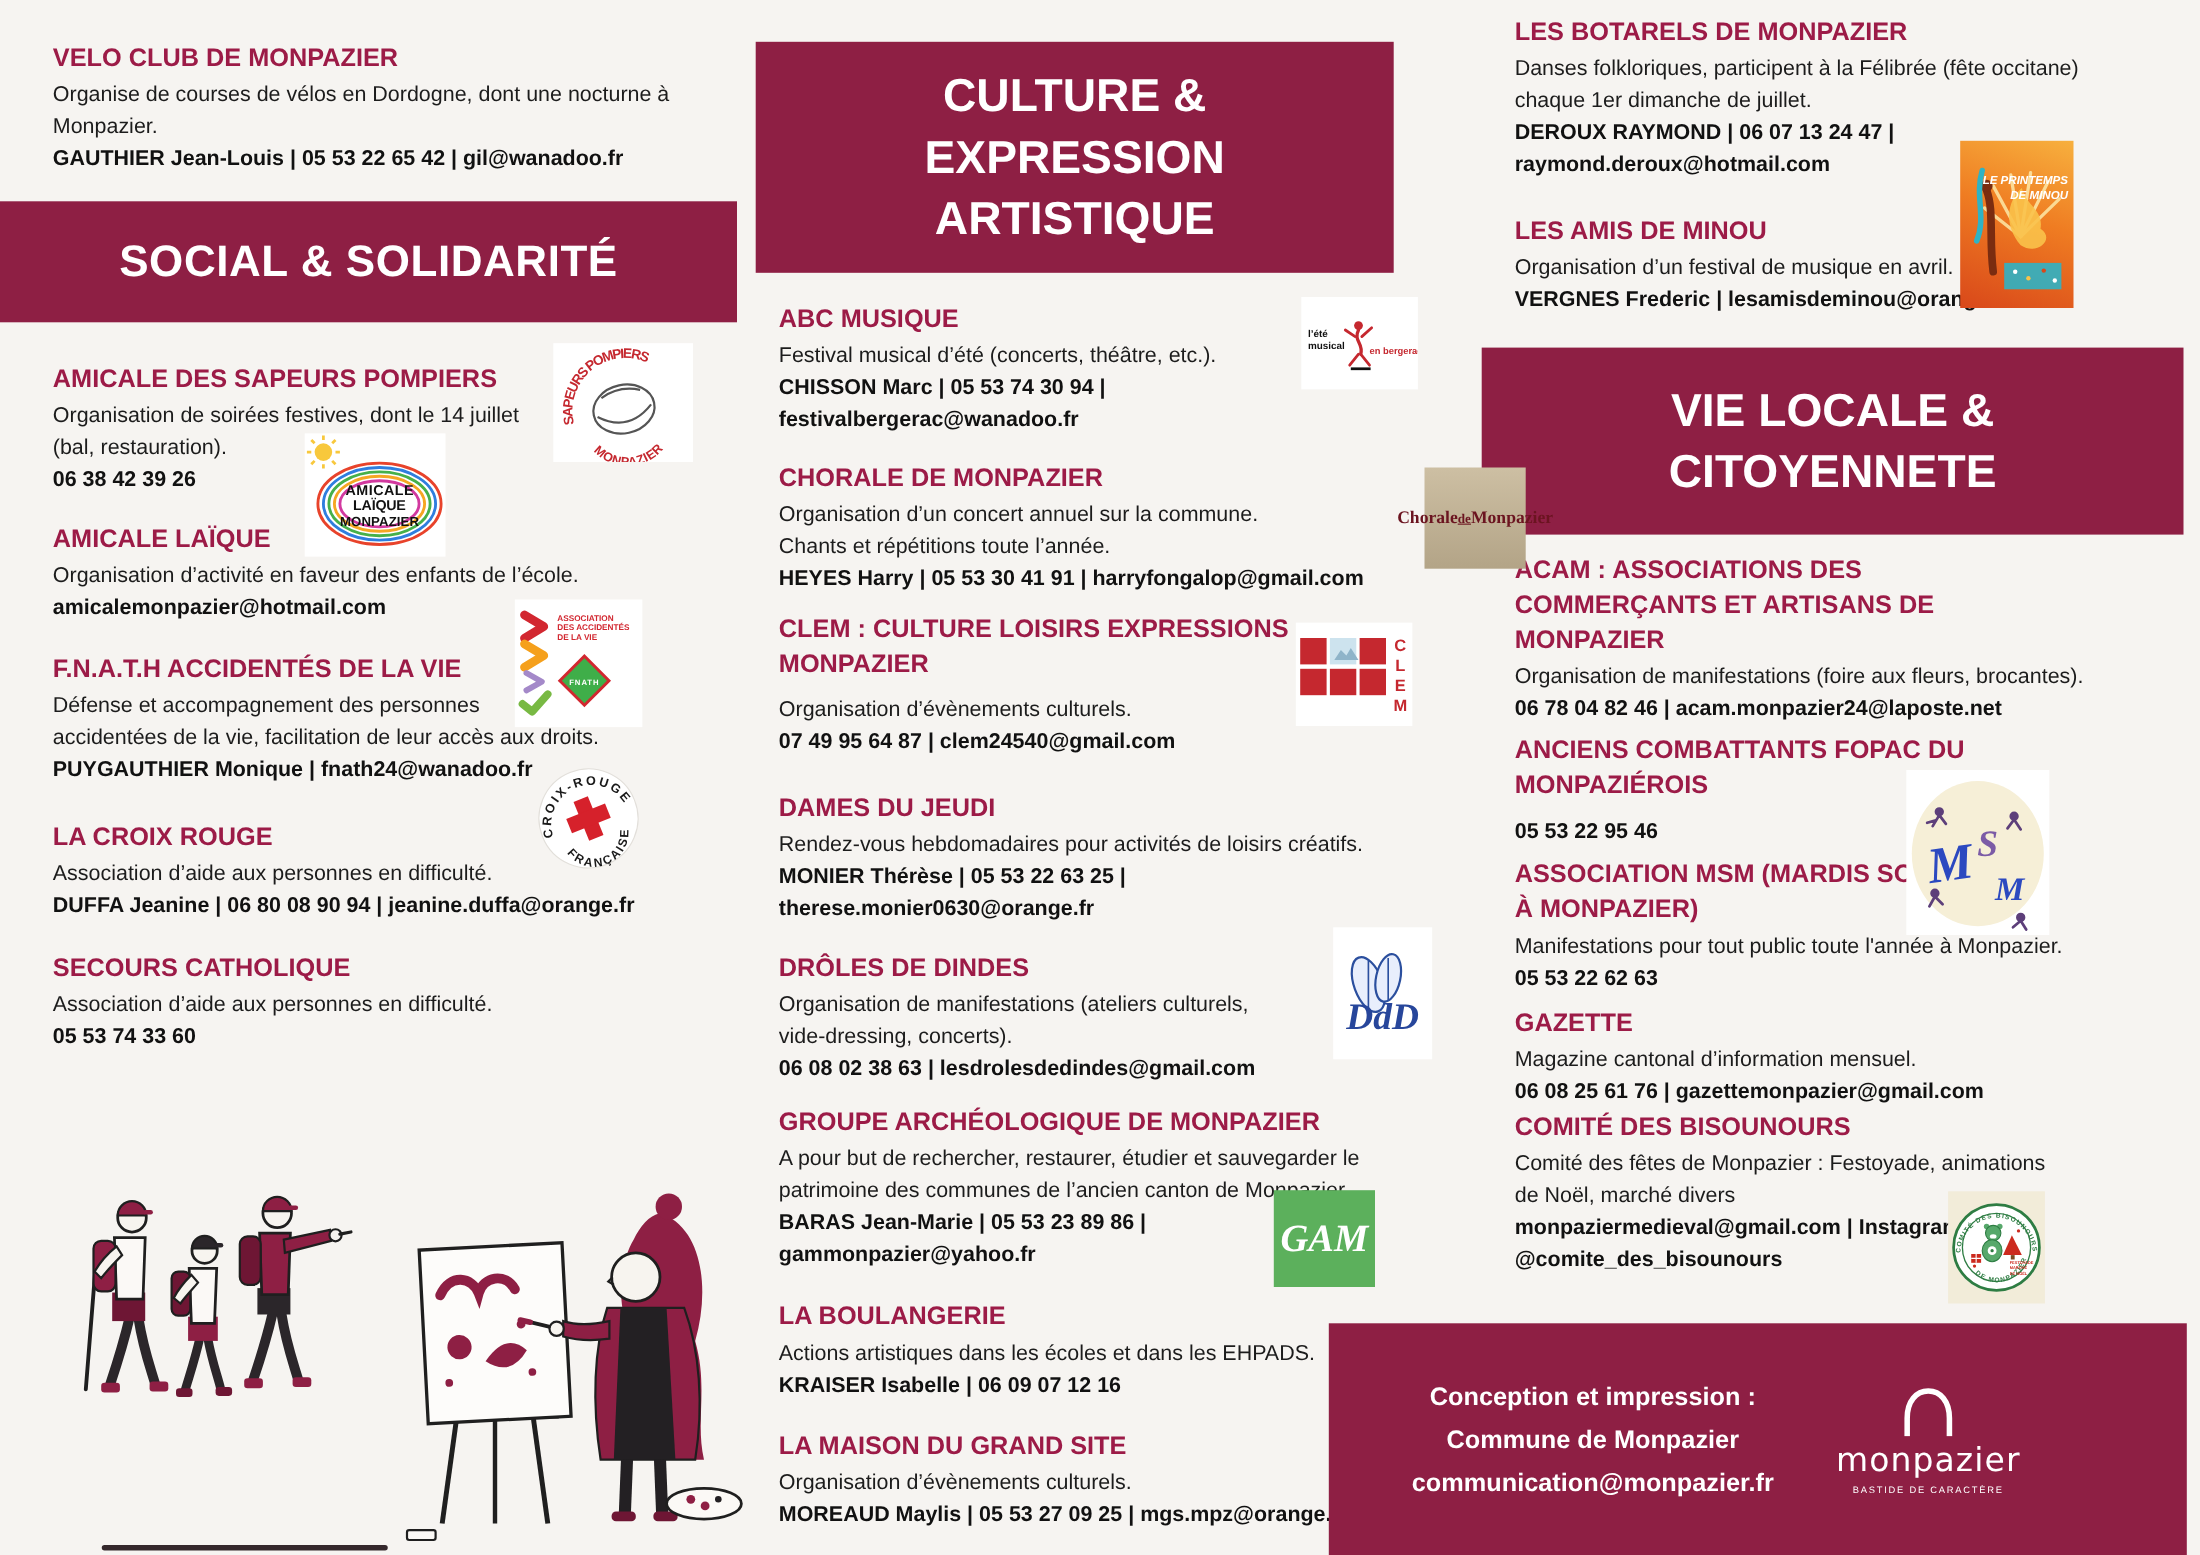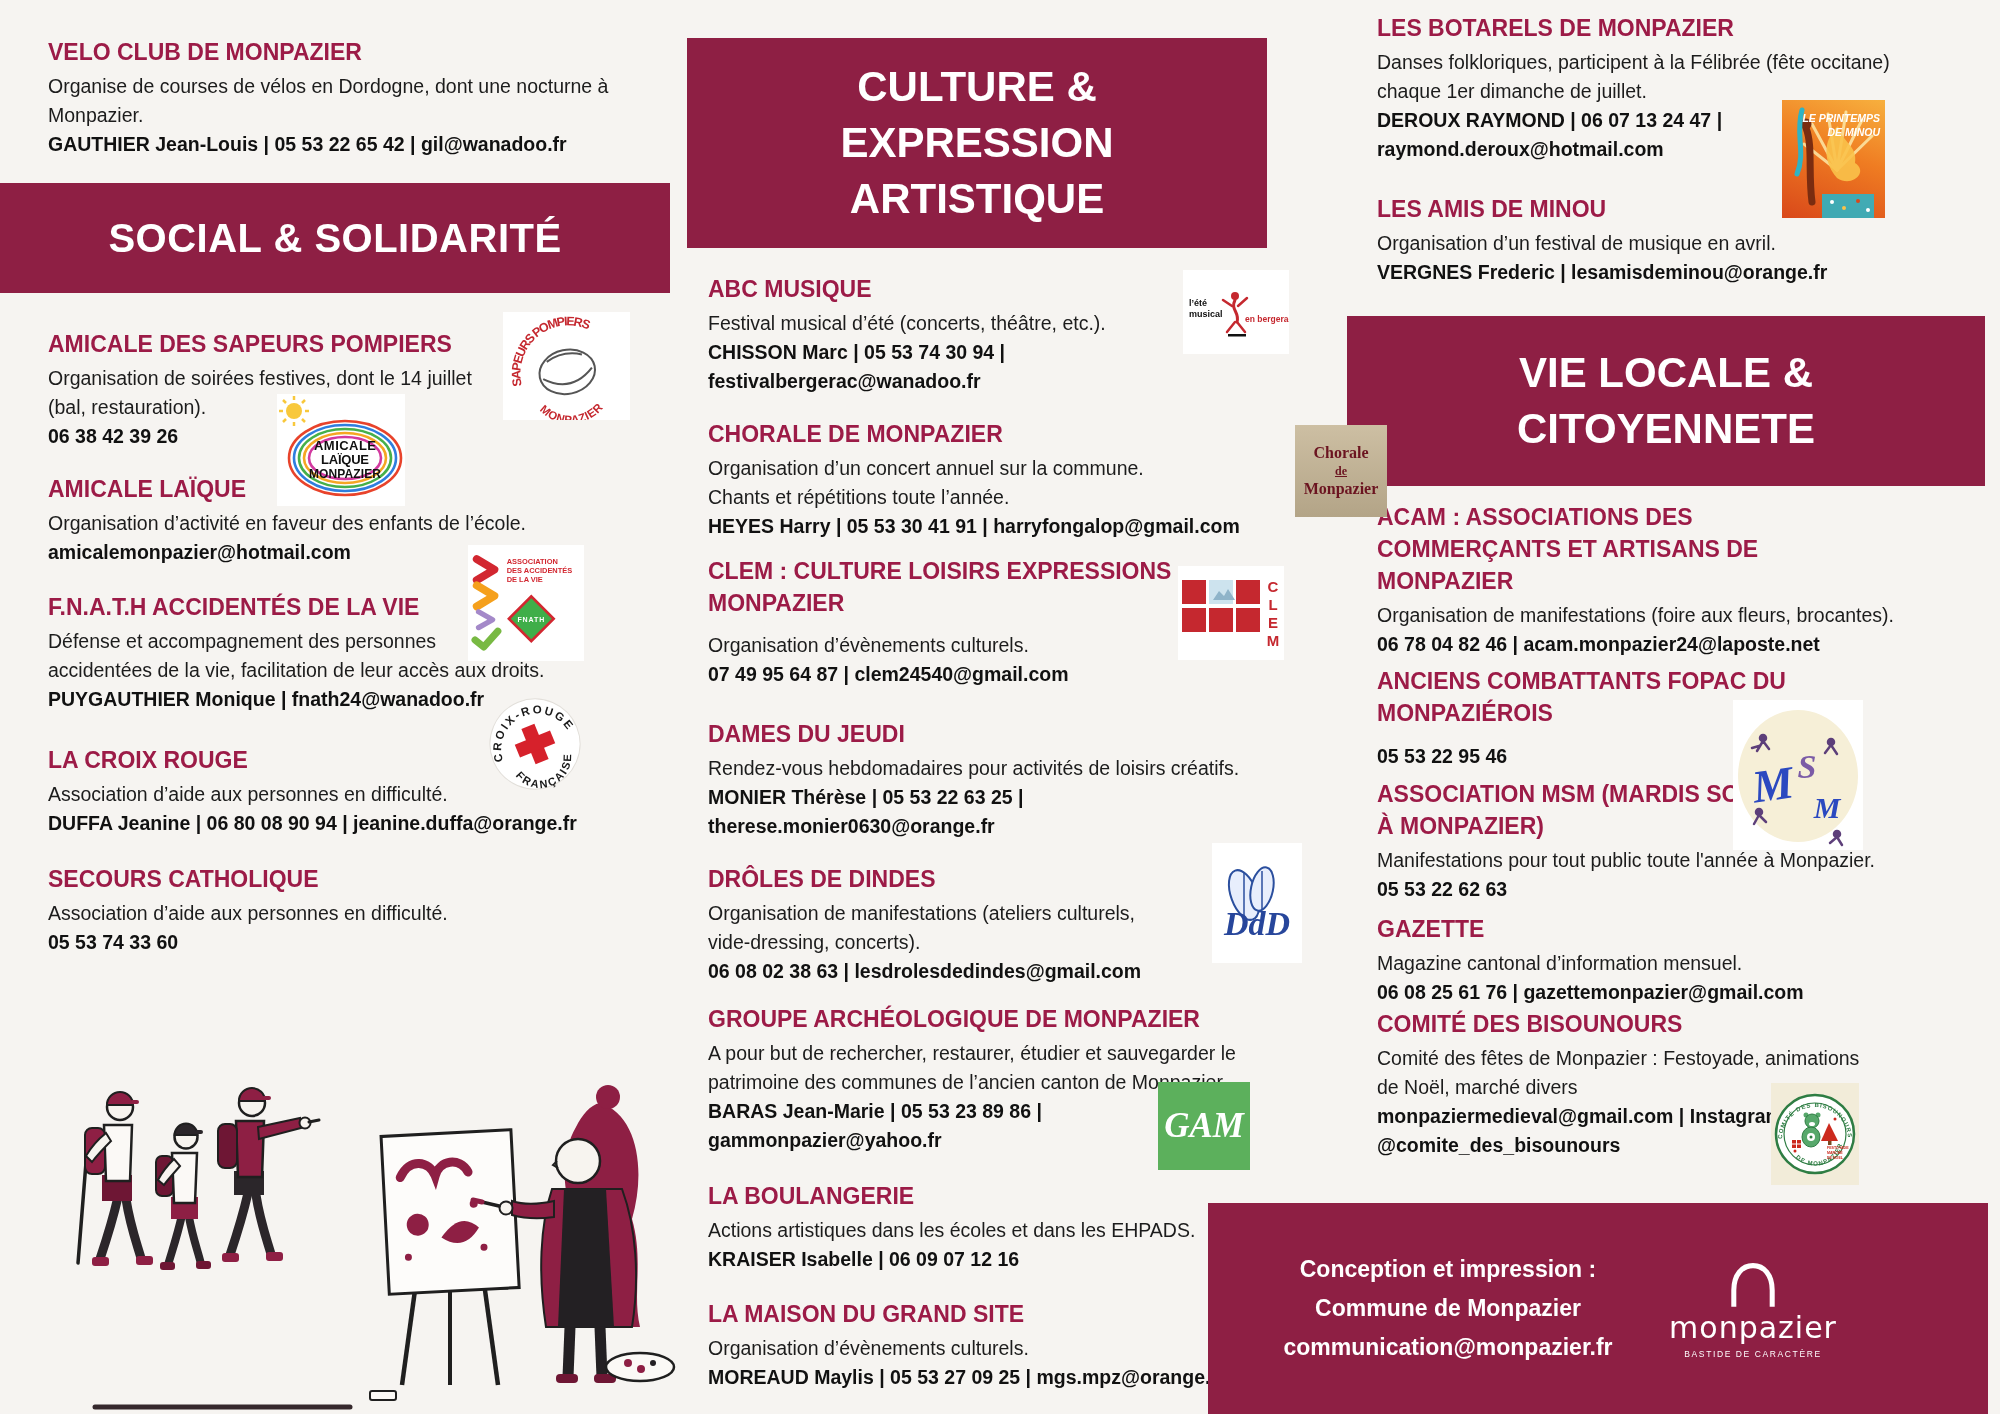"LE PRINTEMPS" #logo-printemps { height: 118px -> 152px; top: 100px -> 128px }
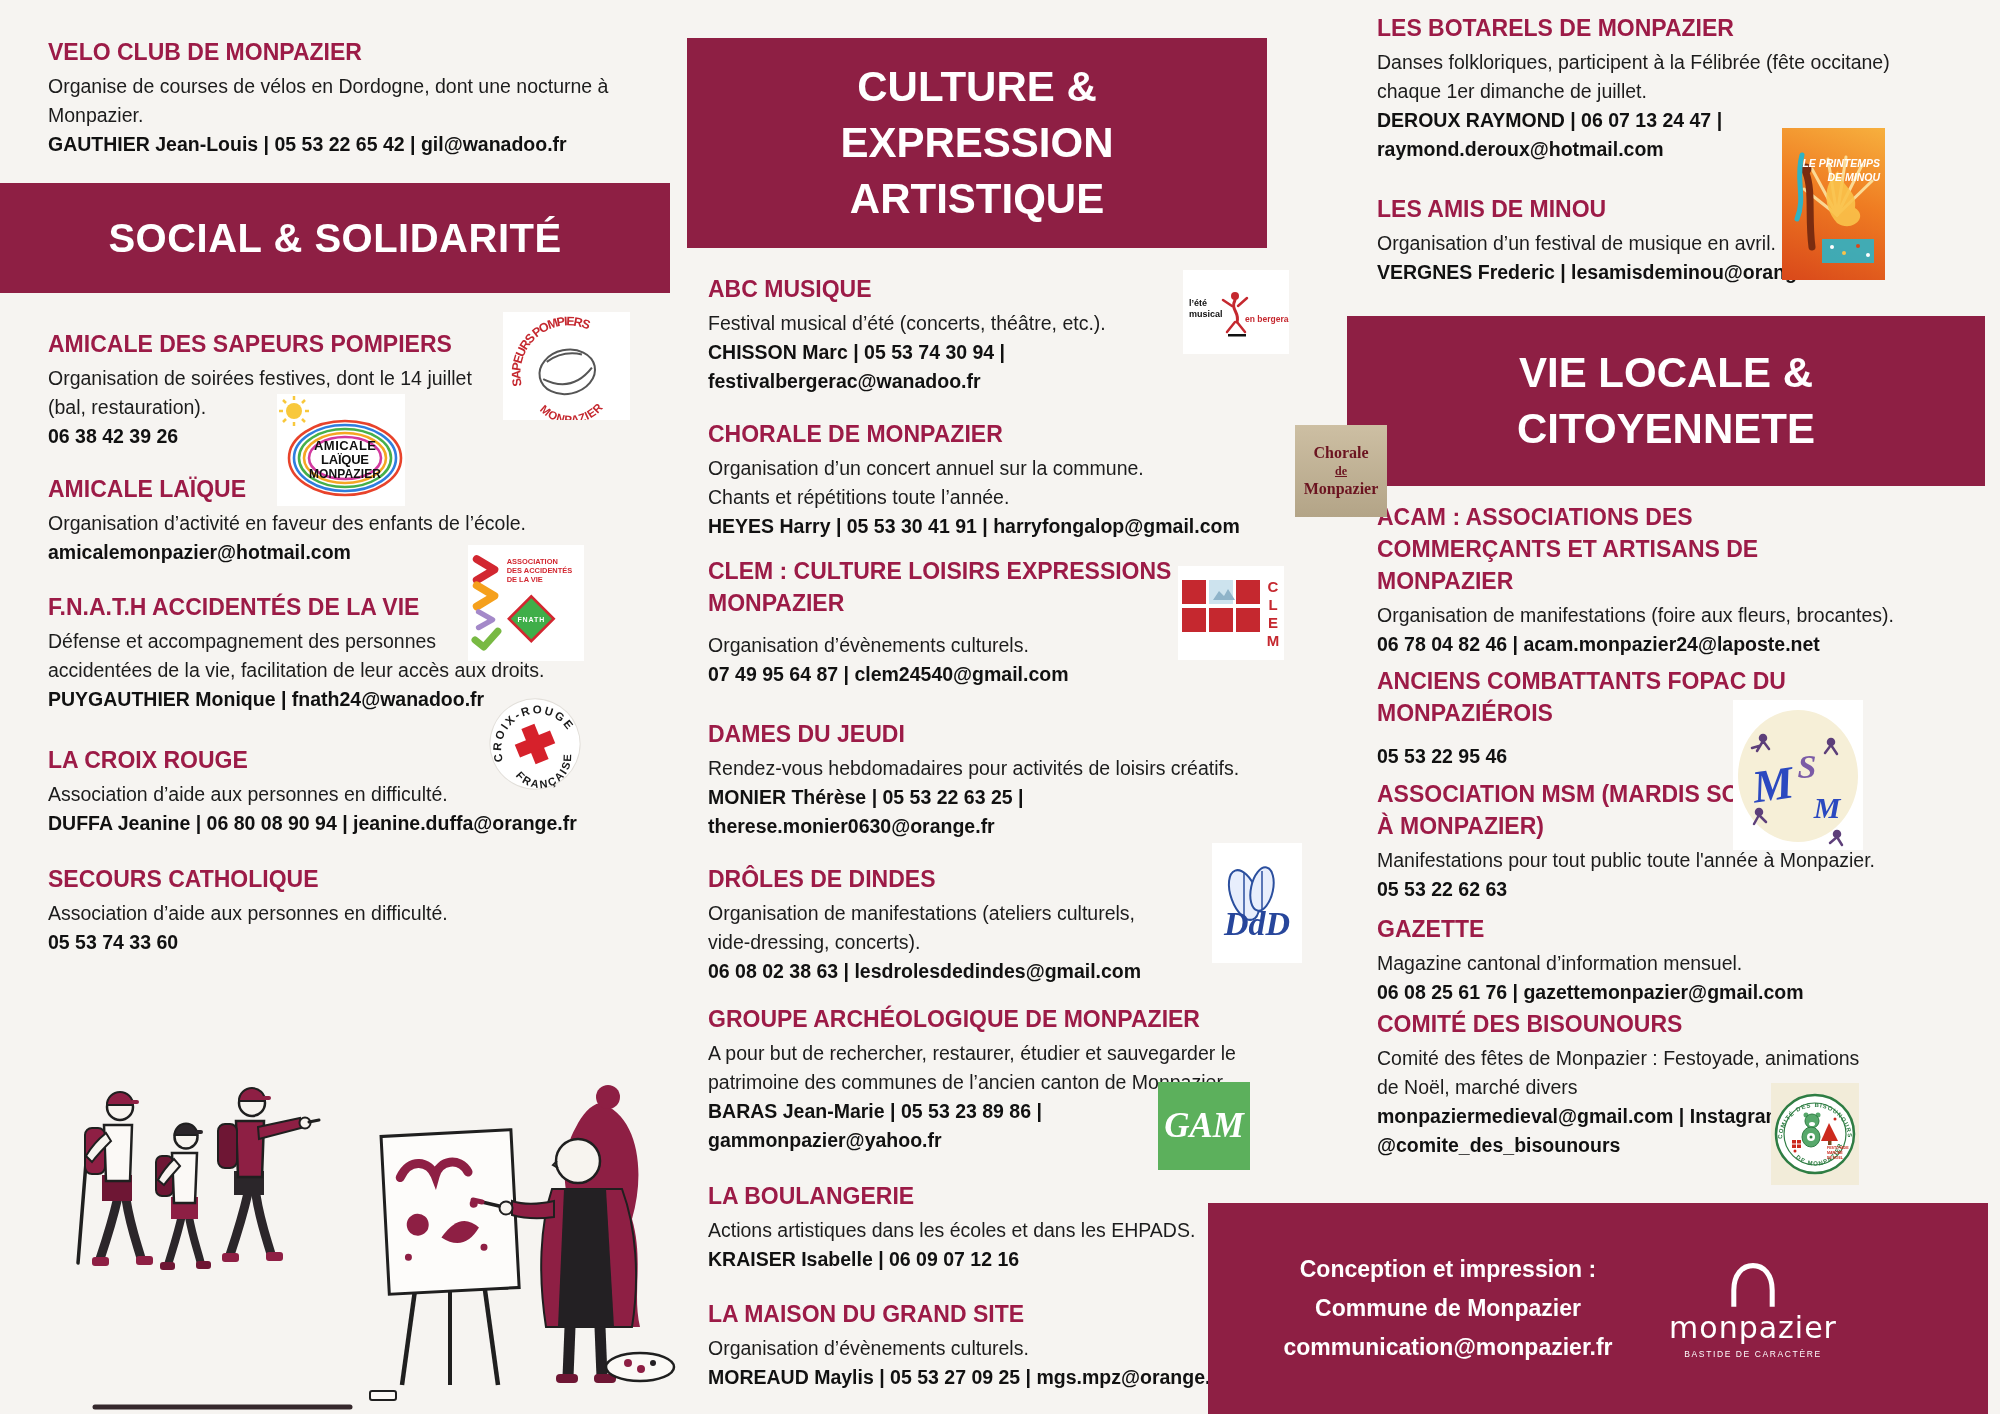"Chorale" #logo-chorale { flex-direction: column -> row }
